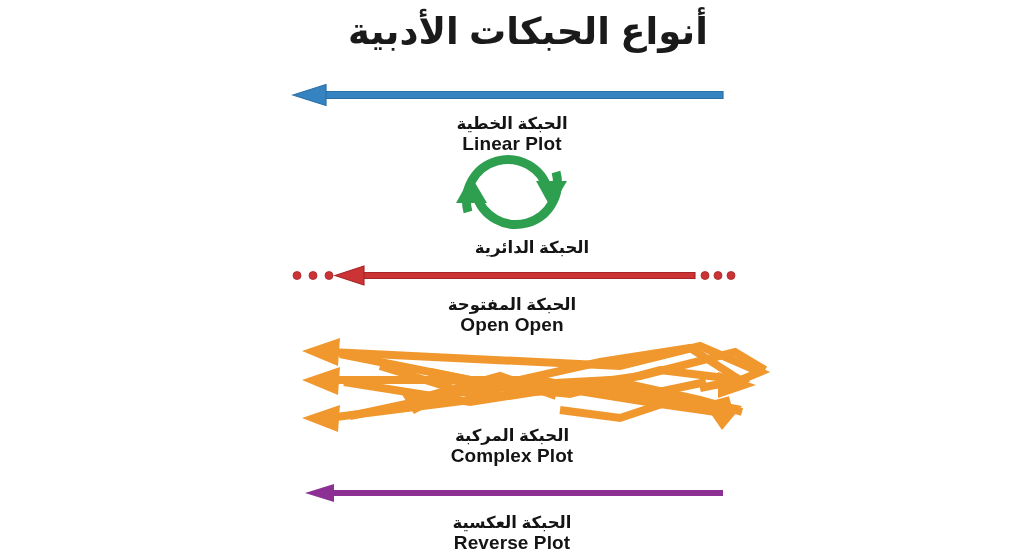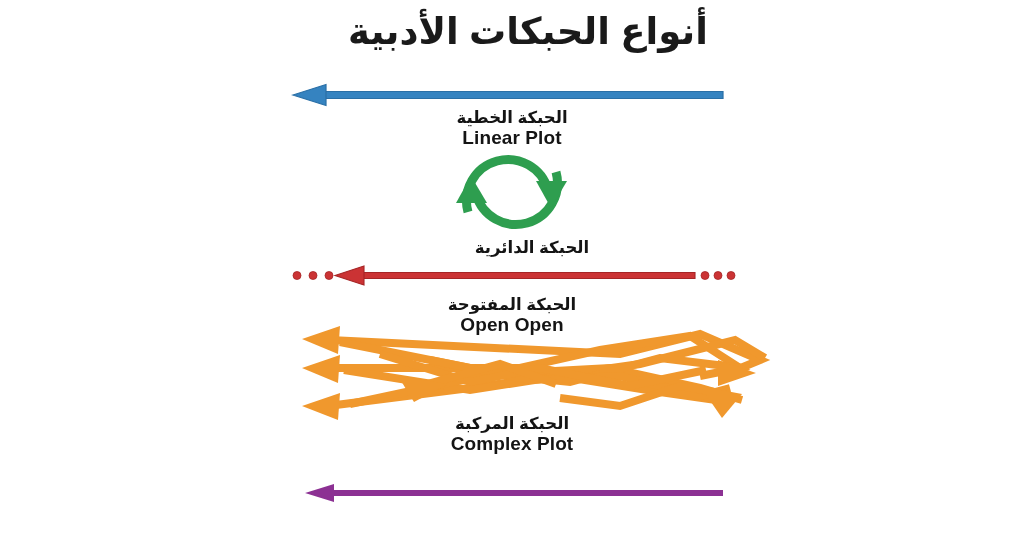"الحبكة الخطية" div.labels { margin-top: none -> 6px }
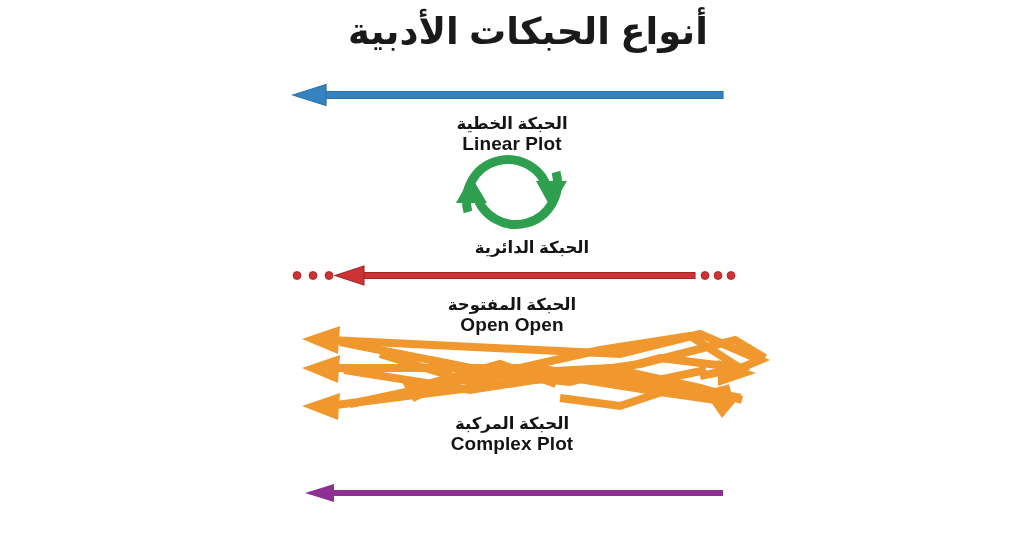"الحبكة المركبة" div.section { top: 324px -> 336px }
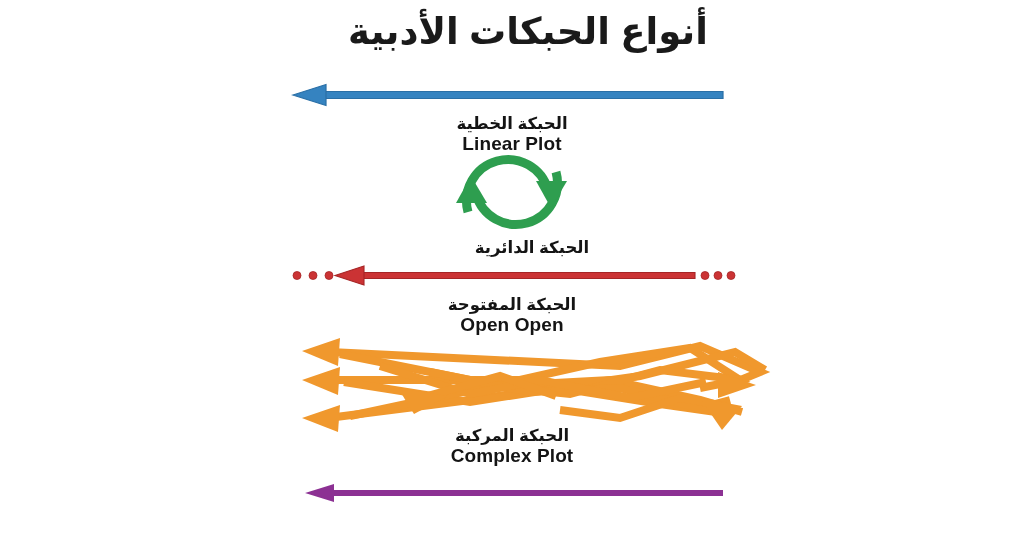"الحبكة العكسية" div.labels { html: none -> <div> <span>الحبكة العكسية</span> <span>Reverse Plot</span> </div> }
